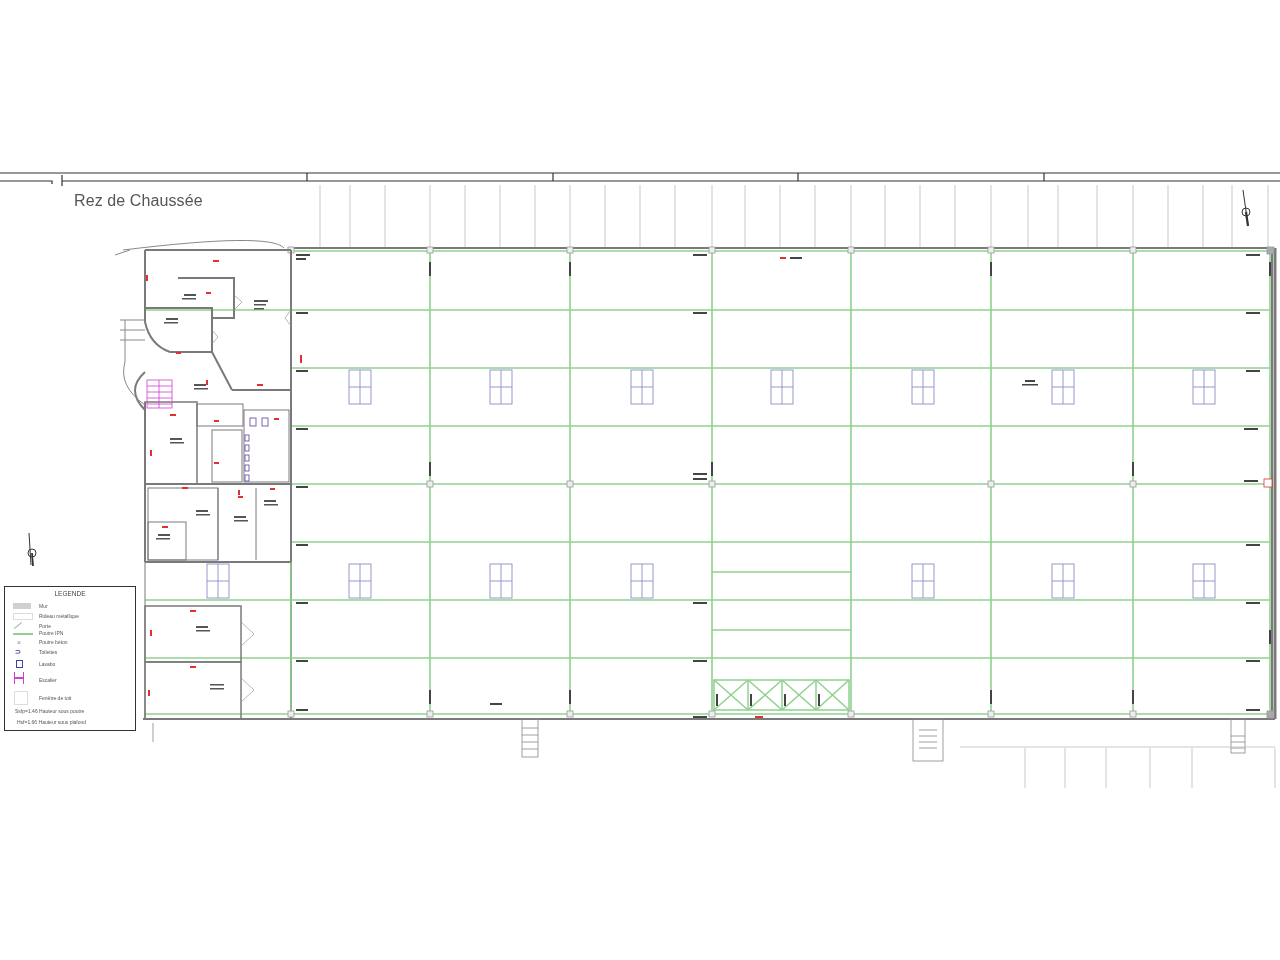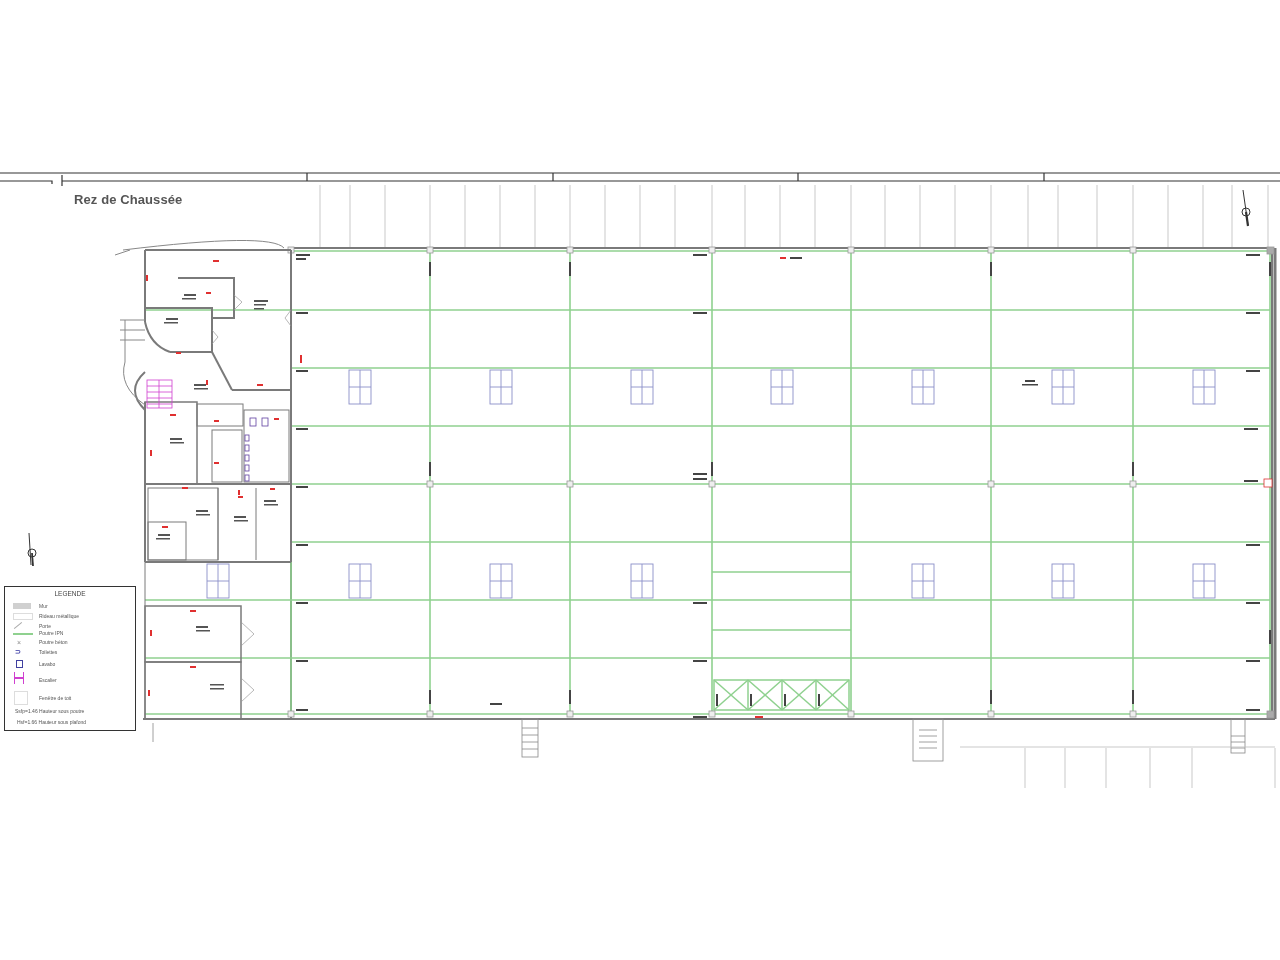"Rez de Chaussée" .title { font-size: 13px -> 16px; font-weight: bold -> normal }
